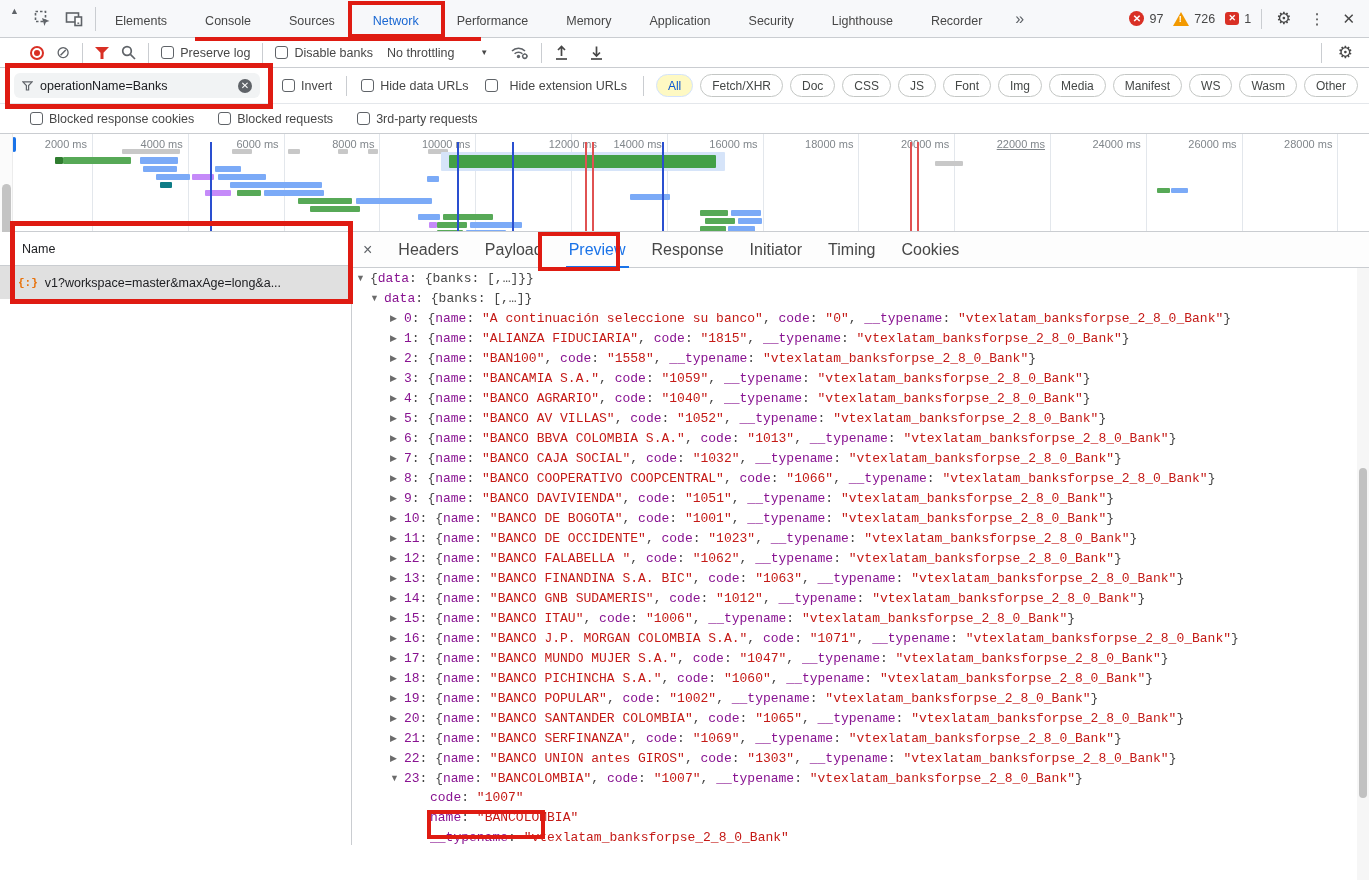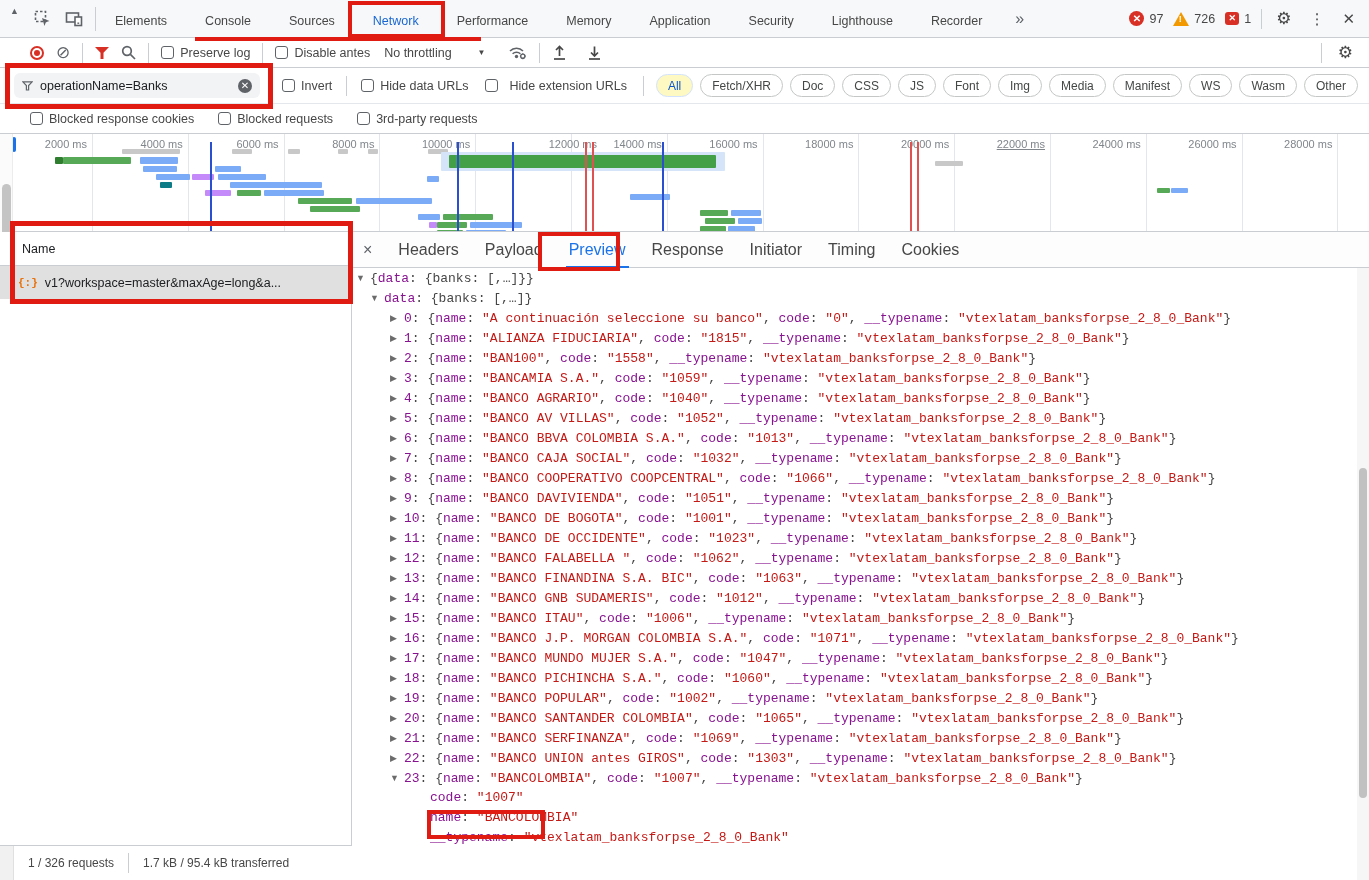"Disable antes" span.lab { text: antes -> banks }
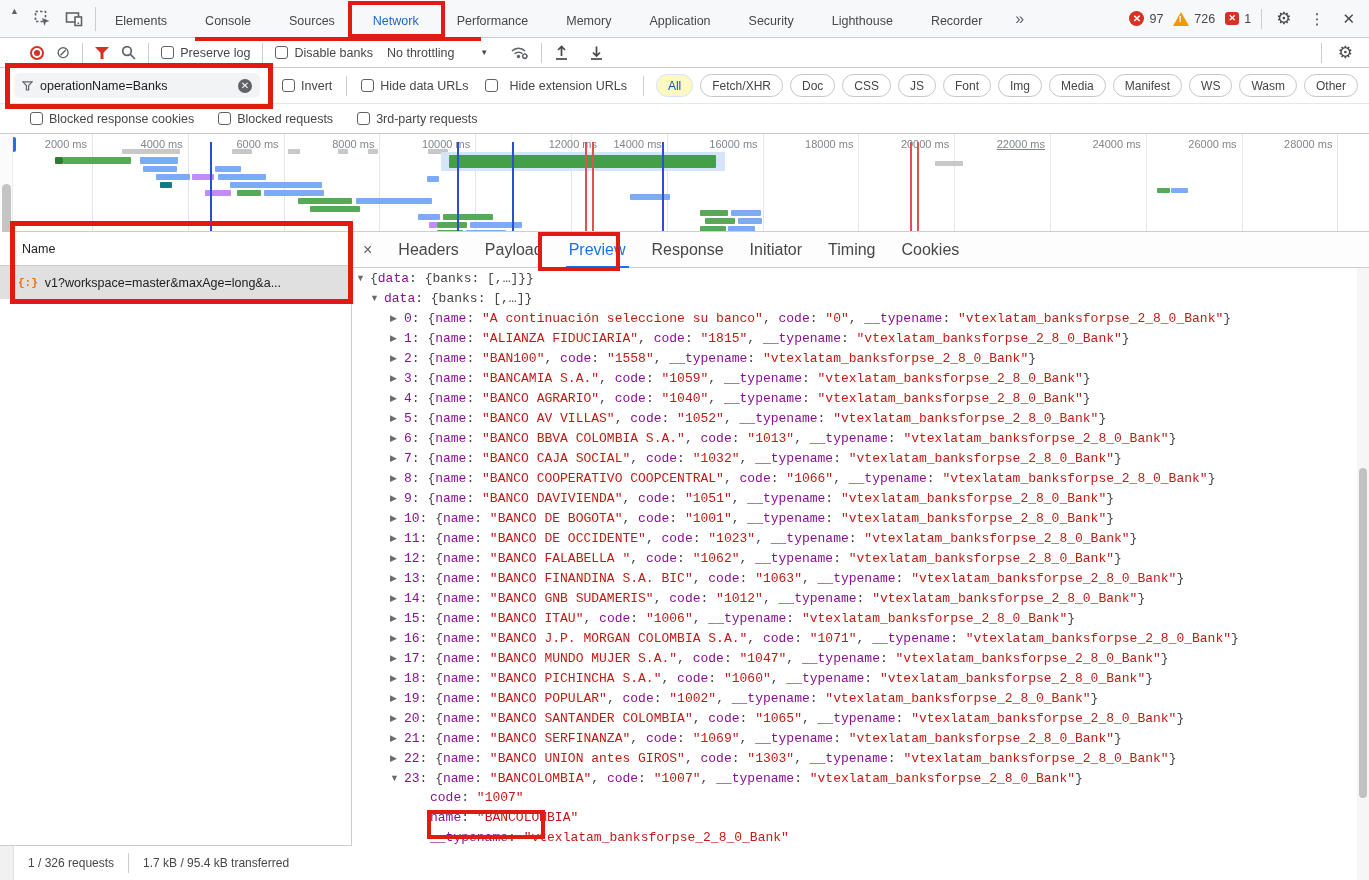"1 / 326 requests" div.statusbar { html: <div> <span></span> <span>1 / 326 requests</span> <span></span> <span>1.7 kB / 95.4 kB transferred</span> </div> -> none }
